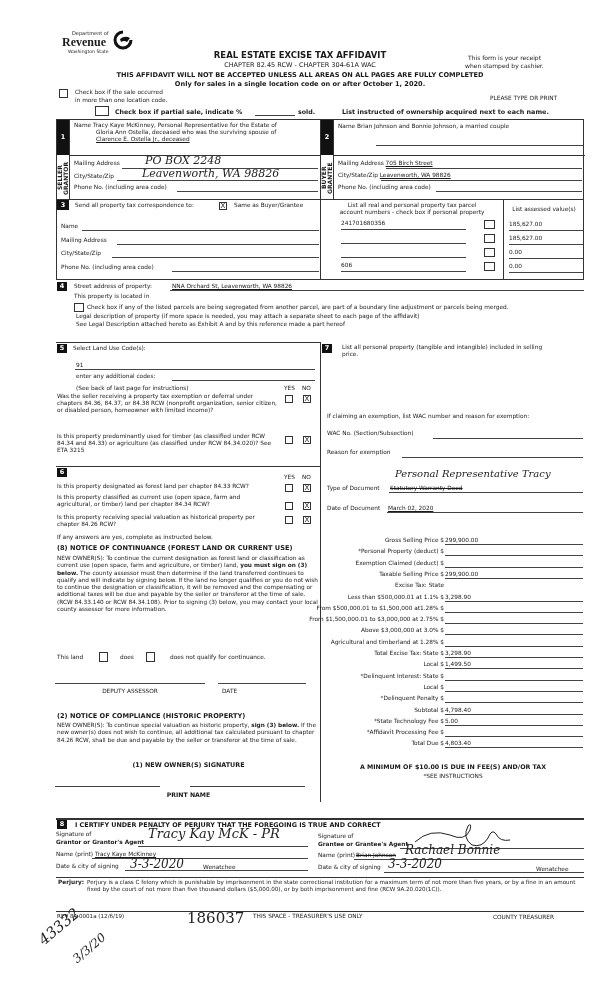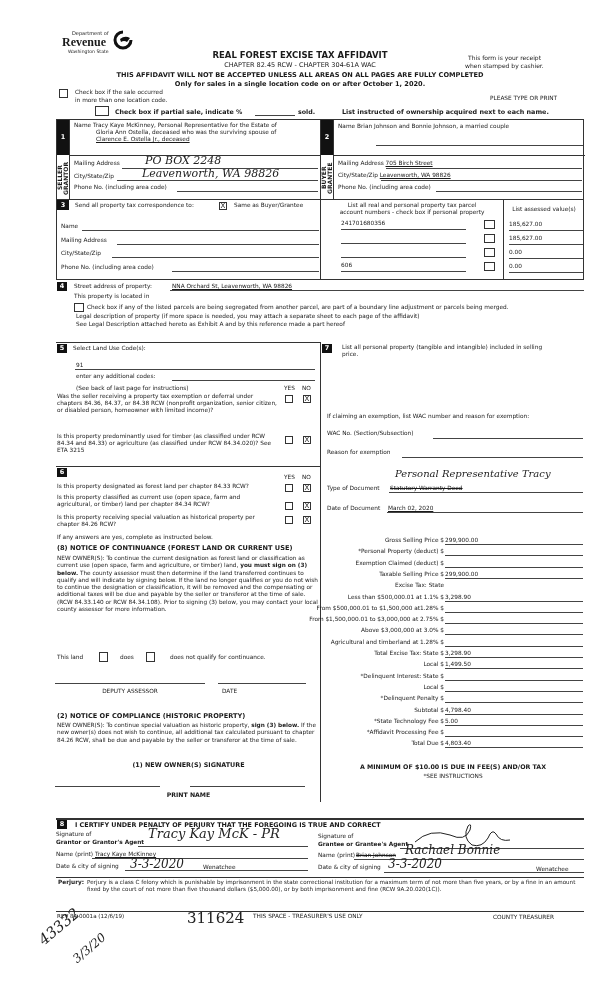"REAL FOREST EXCISE TAX AFFIDAVIT" div.abs { text: FOREST -> ESTATE }
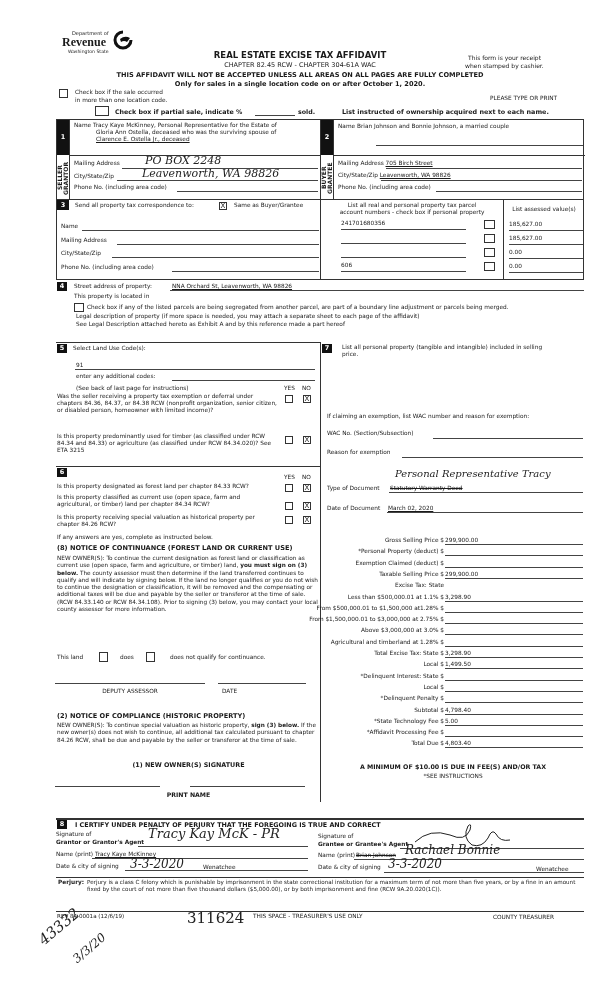"311624" div.abs { text: 311624 -> 186037 }
